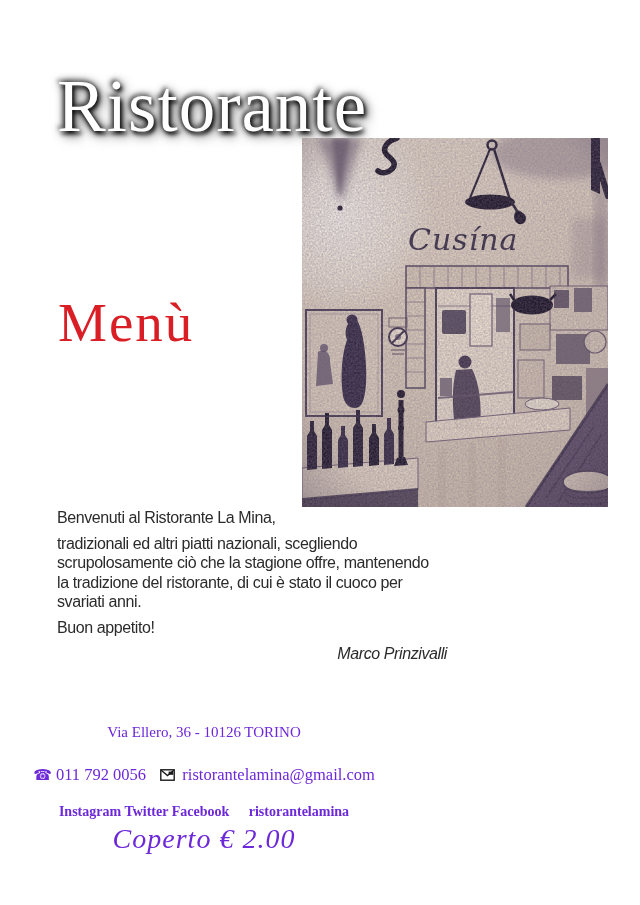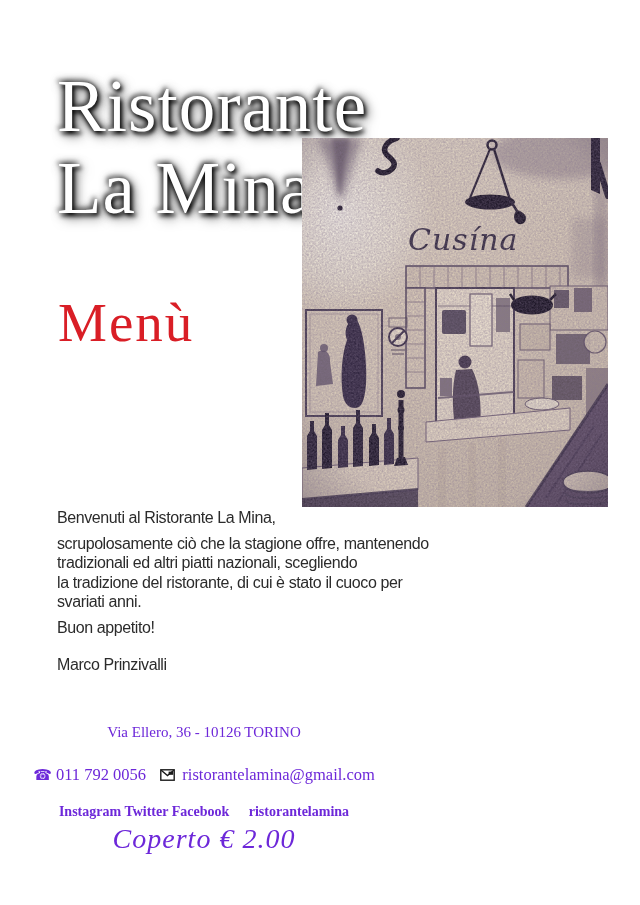"La Mina" div { html: <div>La Mina</div> -> none }
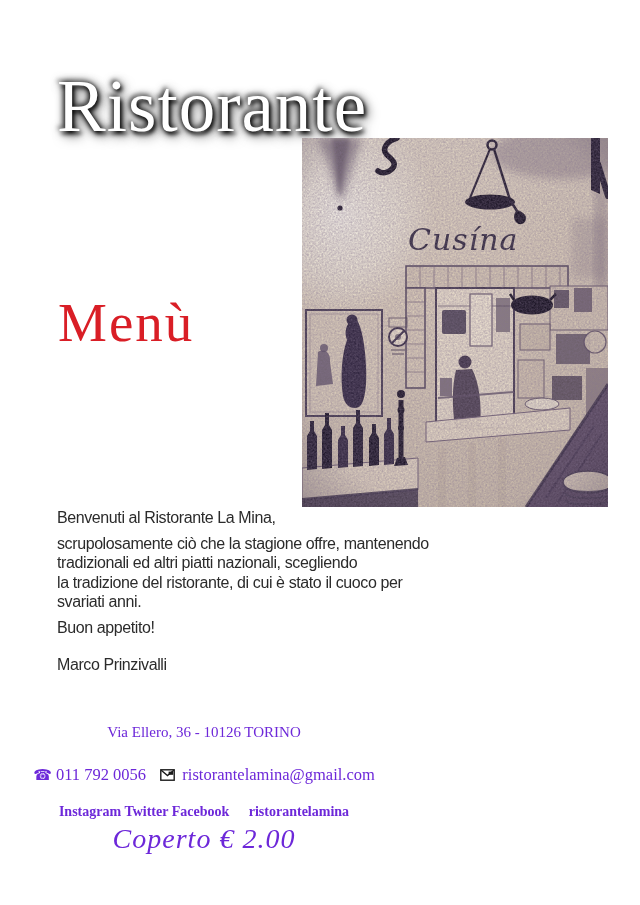"scrupolosamente ciò che la stagione" div.line { order: before "tradizionali ed altri piatti nazionali," -> after "tradizionali ed altri piatti nazionali," }
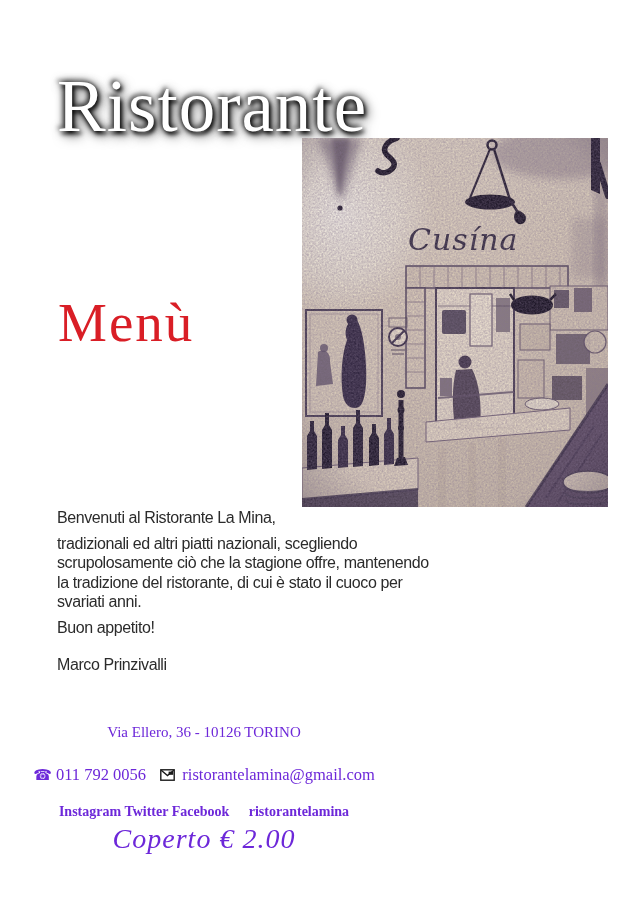"Marco Prinzivalli" .welcome .signature { font-style: none -> italic; margin-top: 18px -> 7px; text-align: left -> right }
